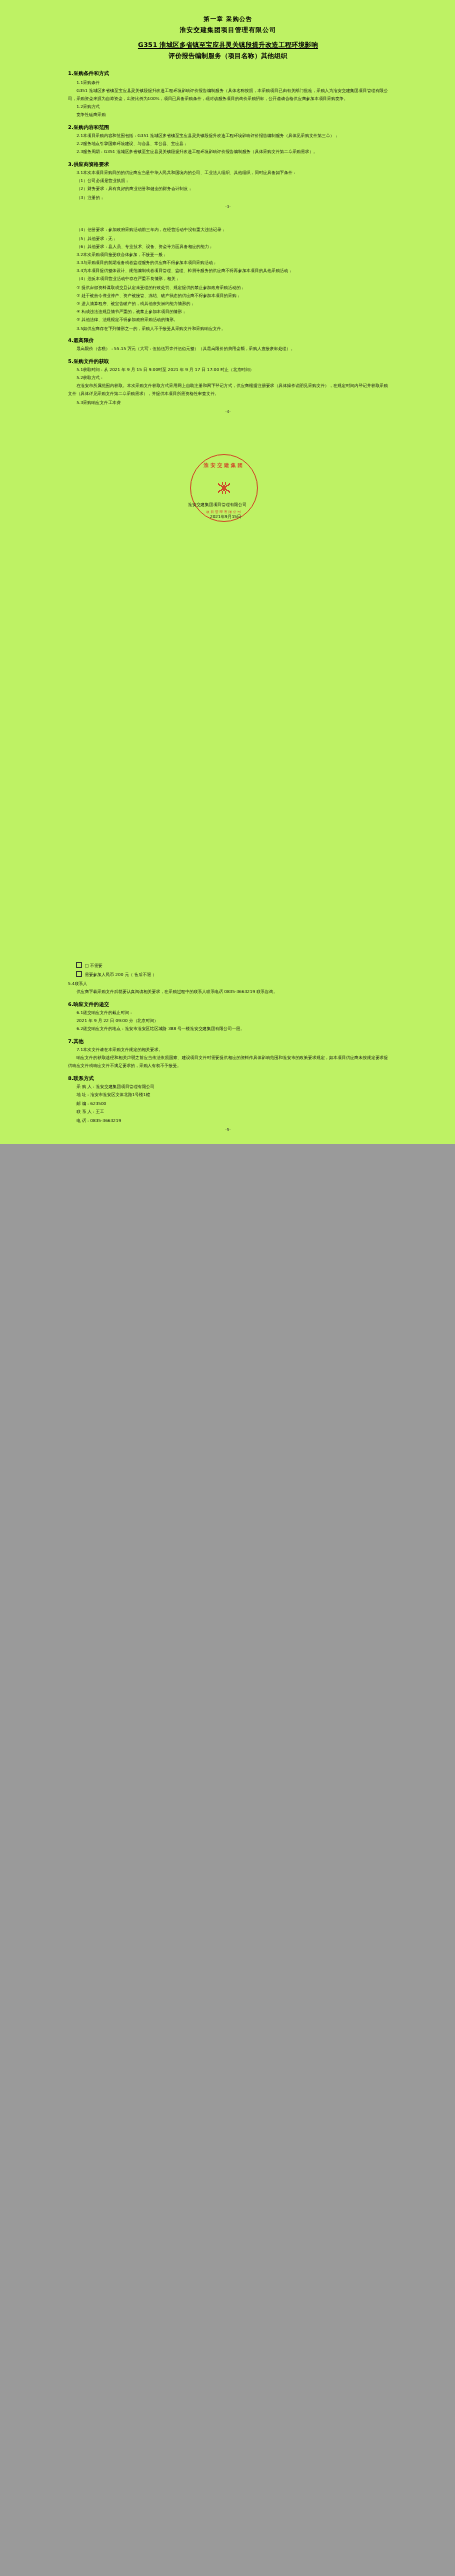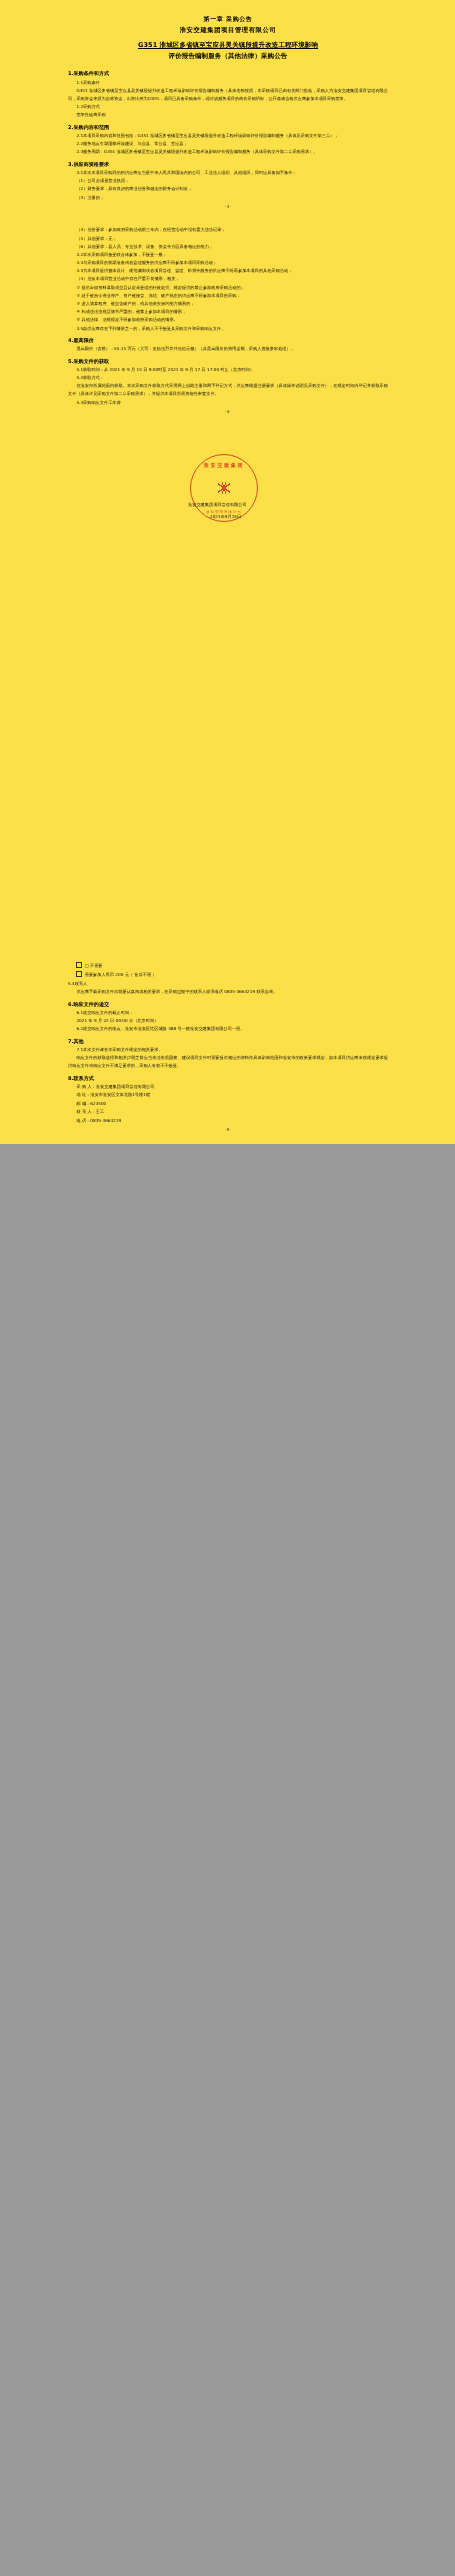"G351 淮城区多省镇至宝应县灵关镇段提升改造工程环境影响" .sheet { background: #fde047 -> #bef264 }
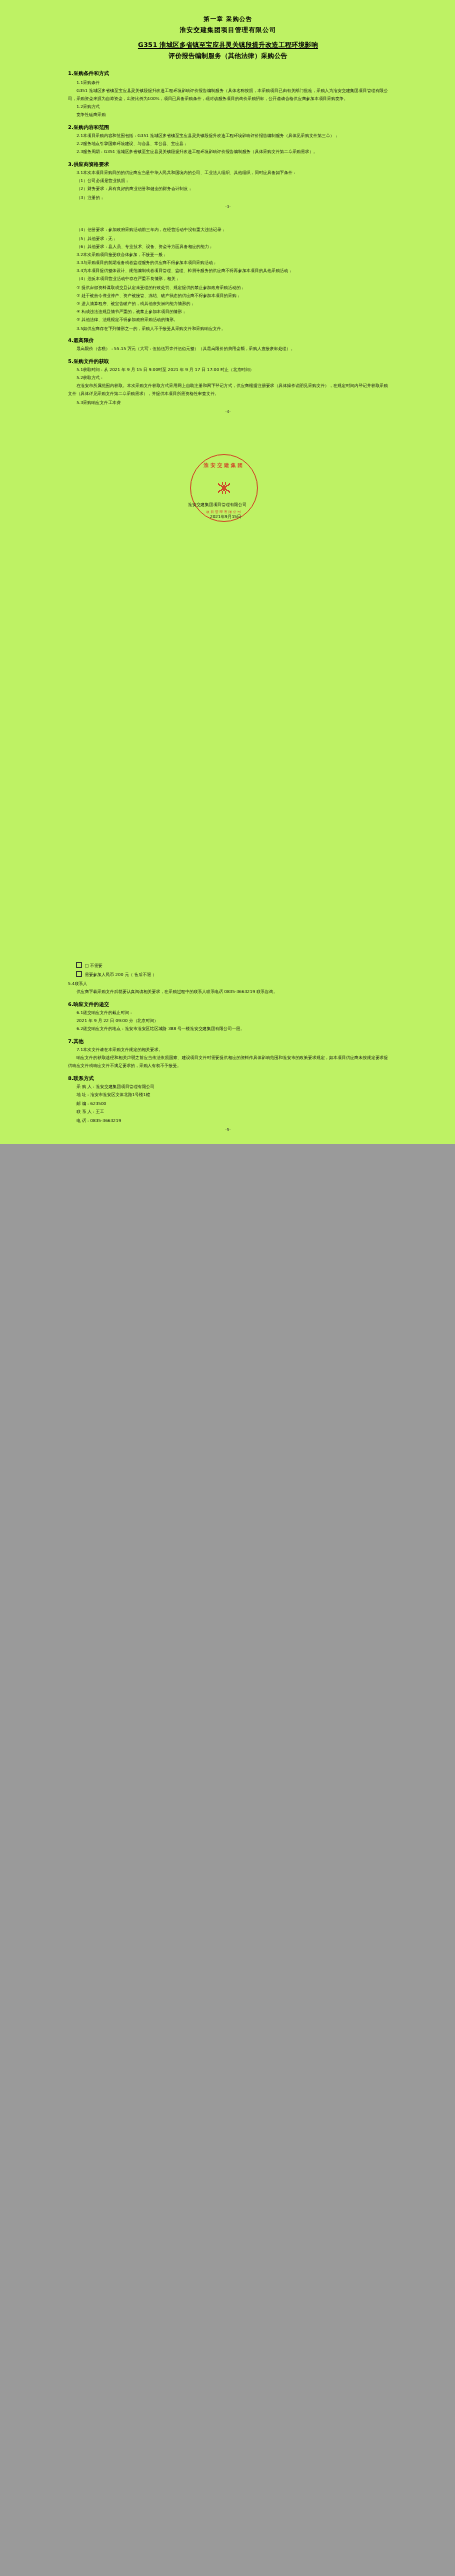"评价报告编制服务（其他法律）采购公告" span { text: 其他法律）采购公告 -> 项目名称）其他组织 }
